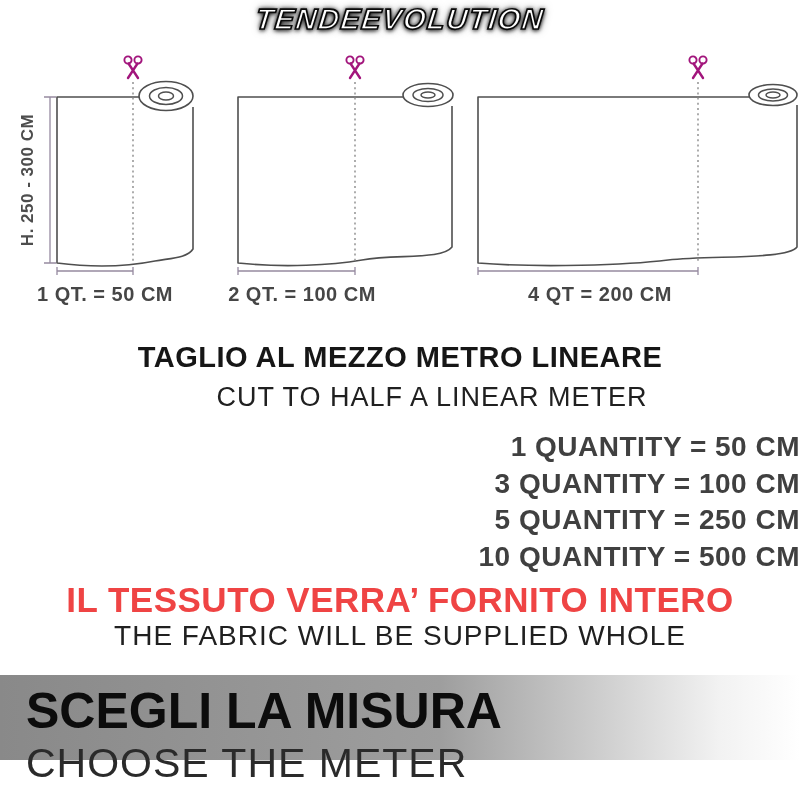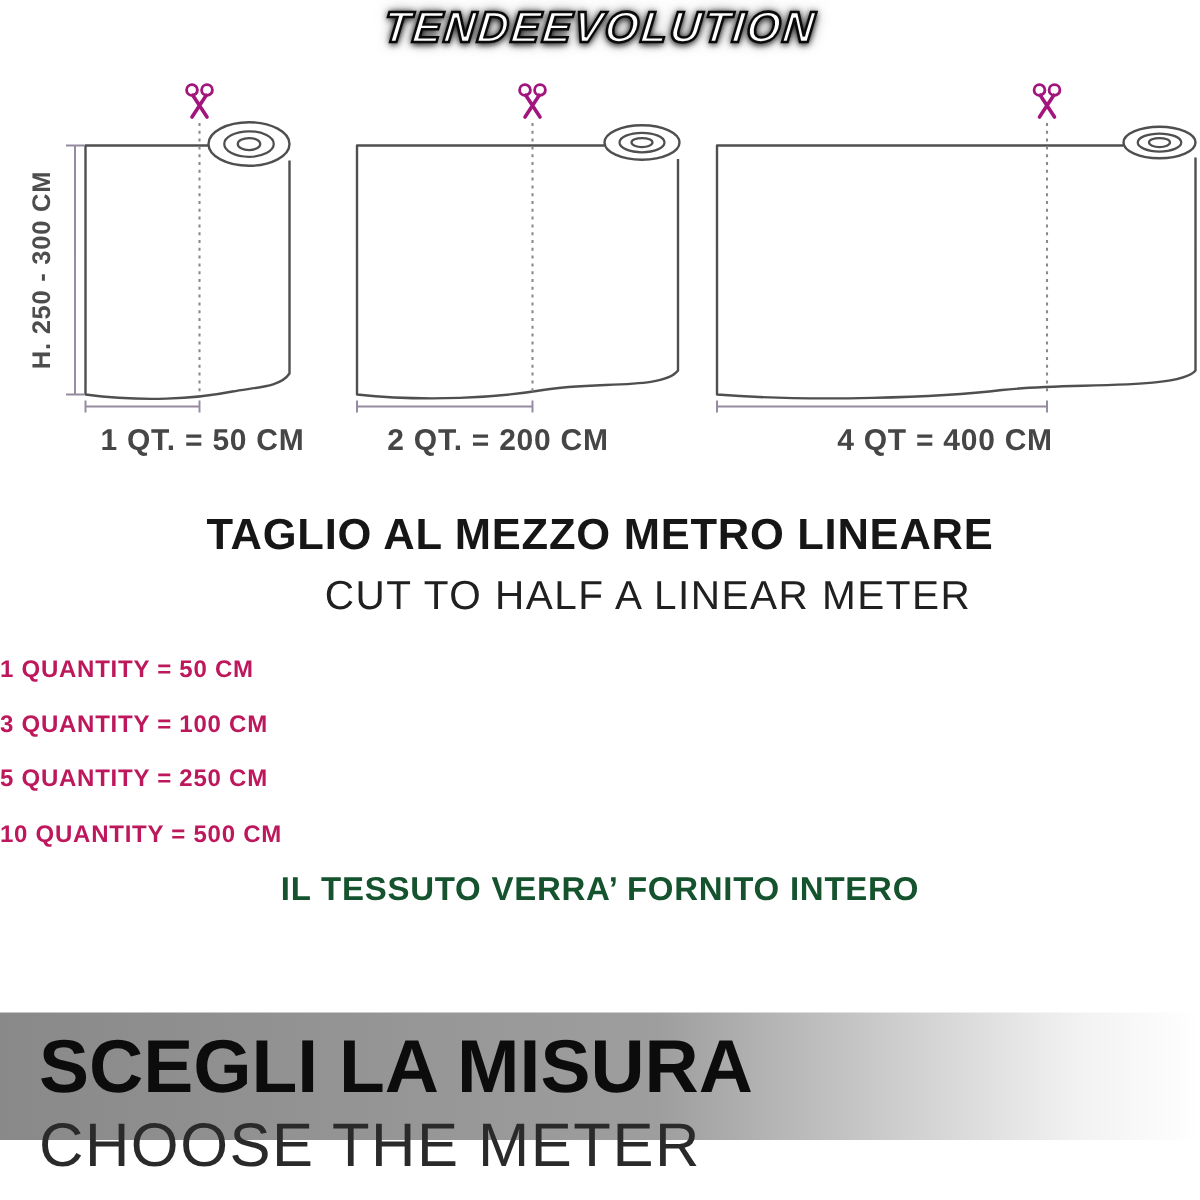"1 QT. = 50 CM" .roll-label { margin-left: 30px -> none }
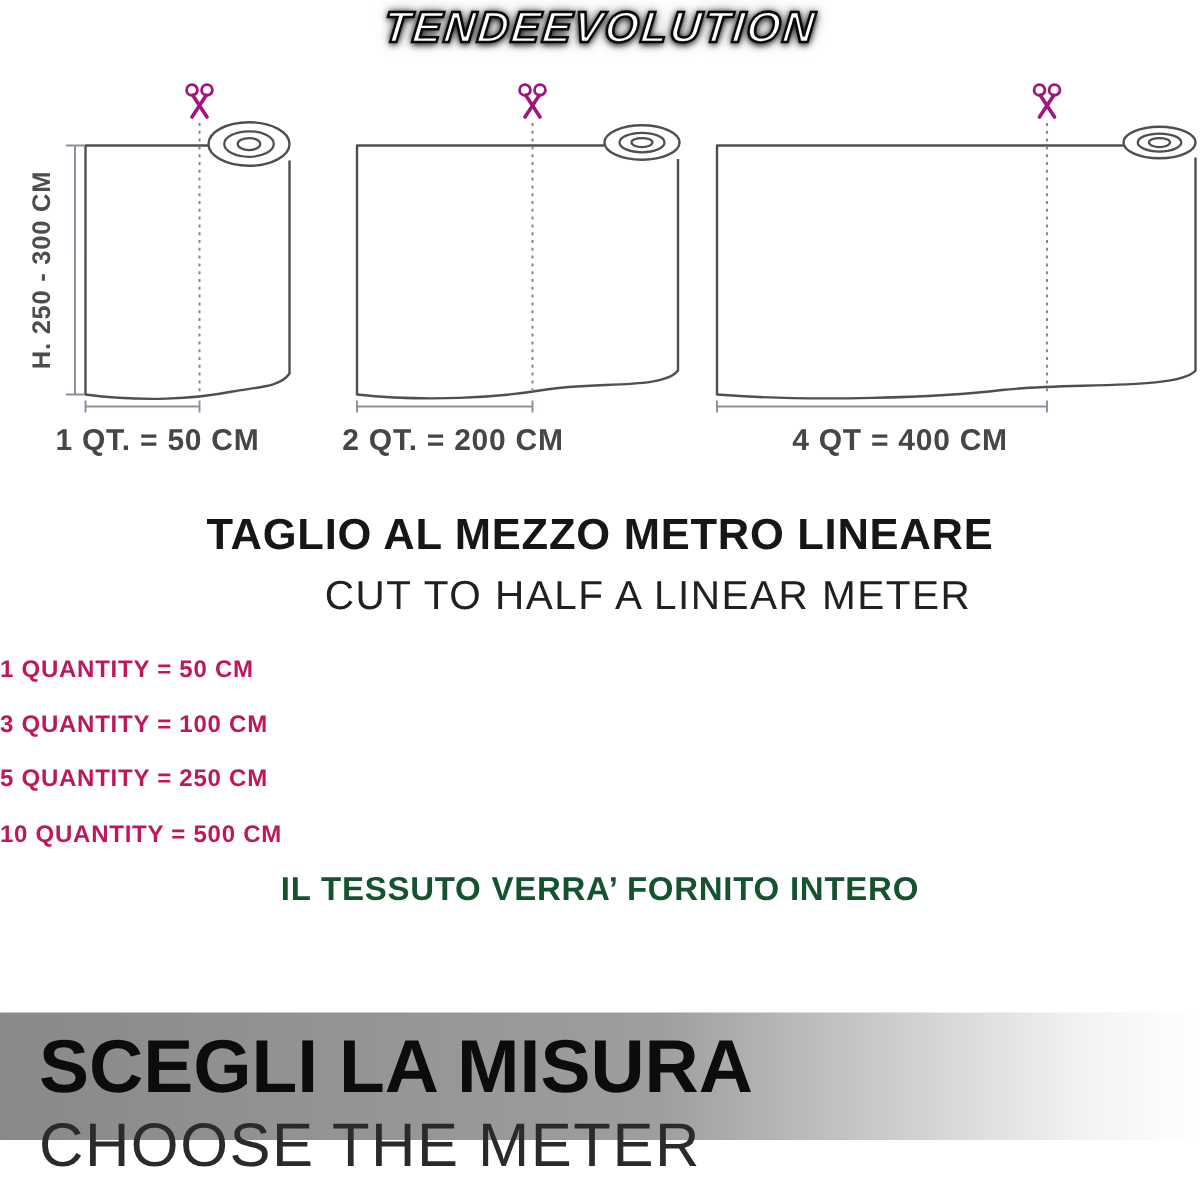"2 QT. = 200 CM" div.roll-label { text: 200 -> 100 }
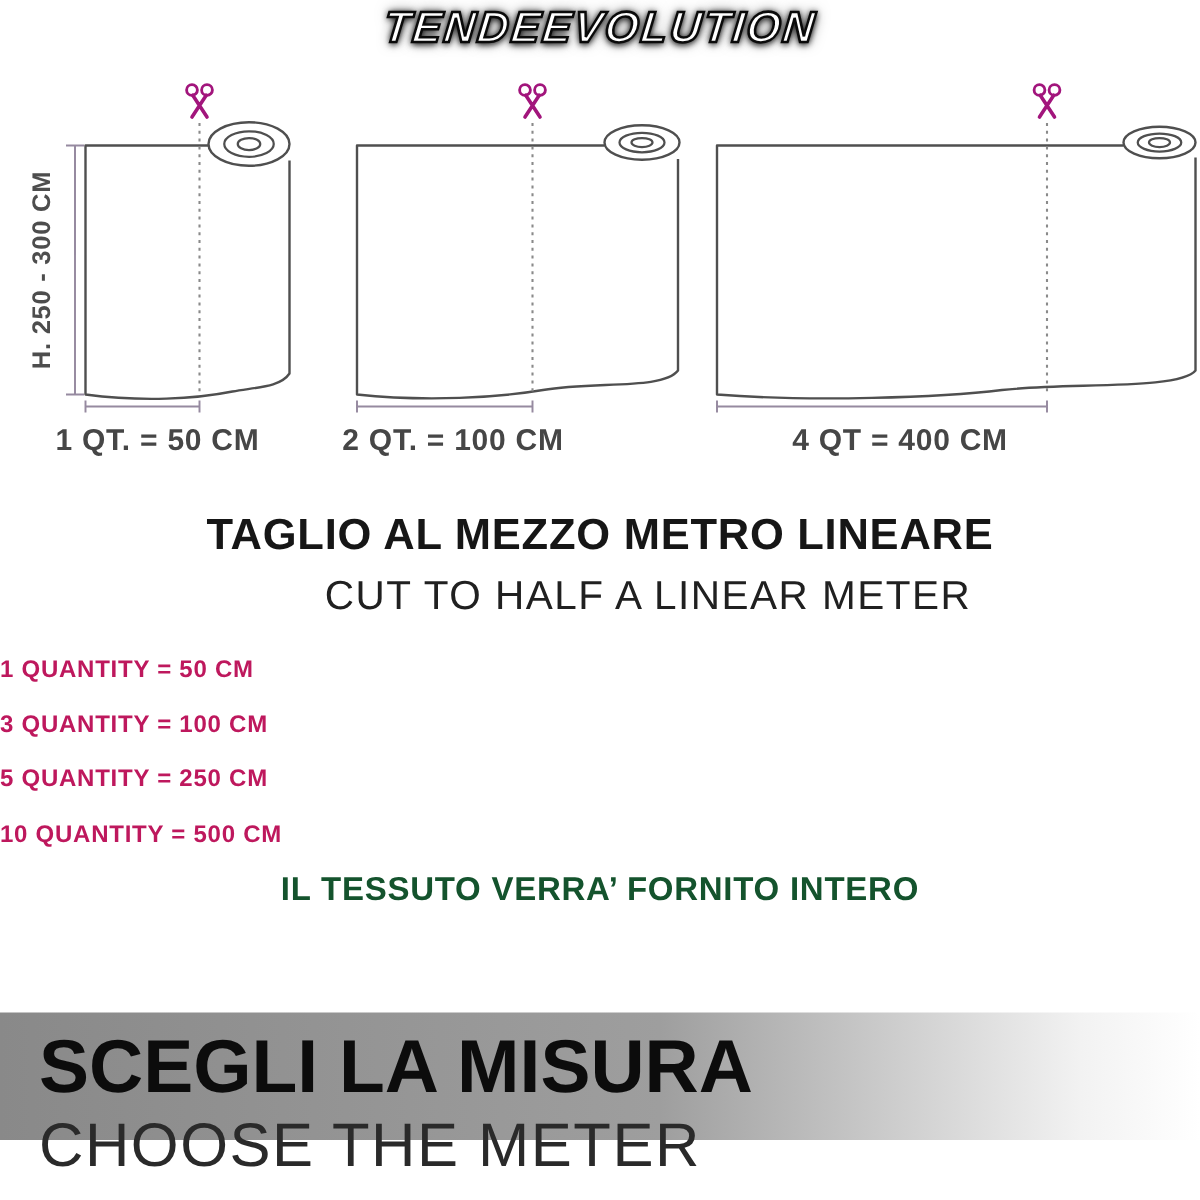"4 QT = 400 CM" div.roll-label { text: 400 -> 200 }
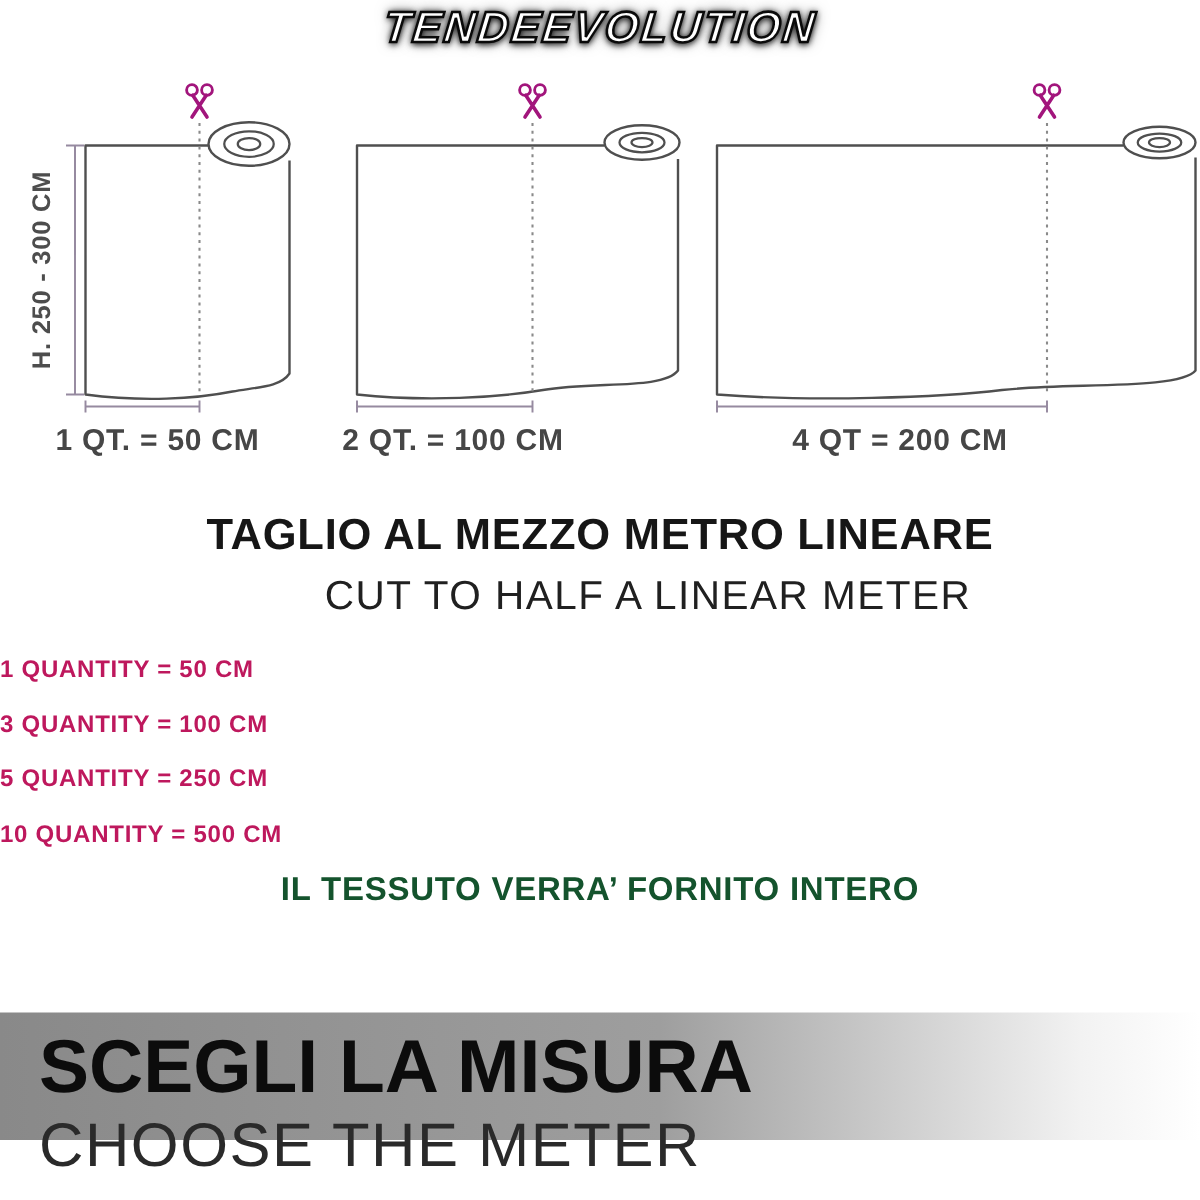"1 QUANTITY = 50 CM" .qty-line { color: #be185d -> #404040; font-size: 16px -> 28px; text-align: left -> right }
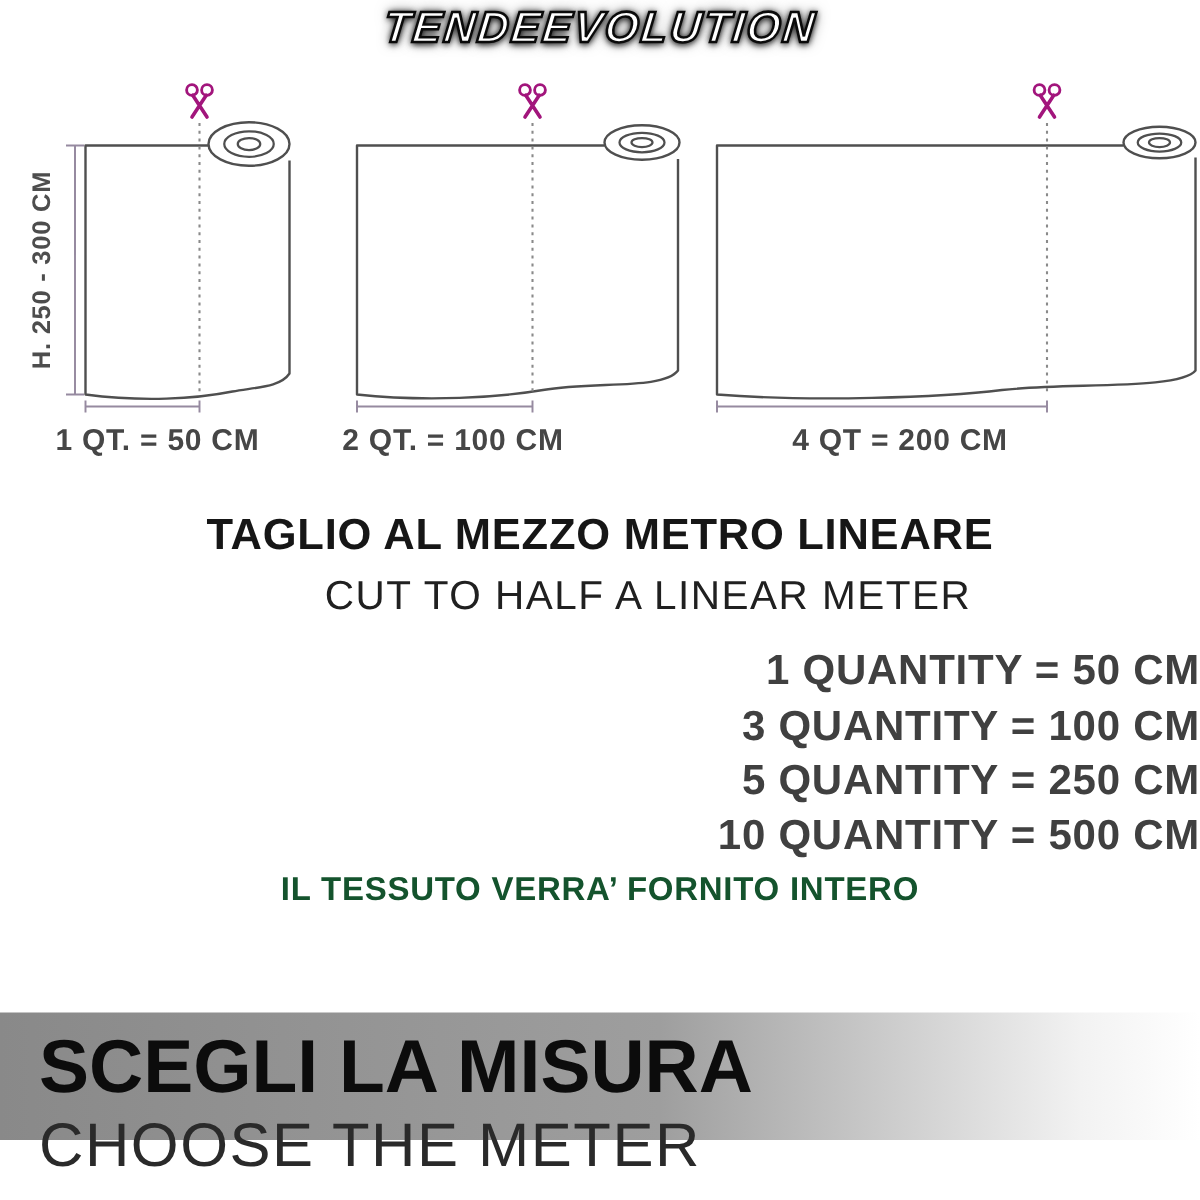"IL TESSUTO VERRA’ FORNITO INTERO" .note-it { color: #14532d -> #ef4444; font-size: 22px -> 35px }
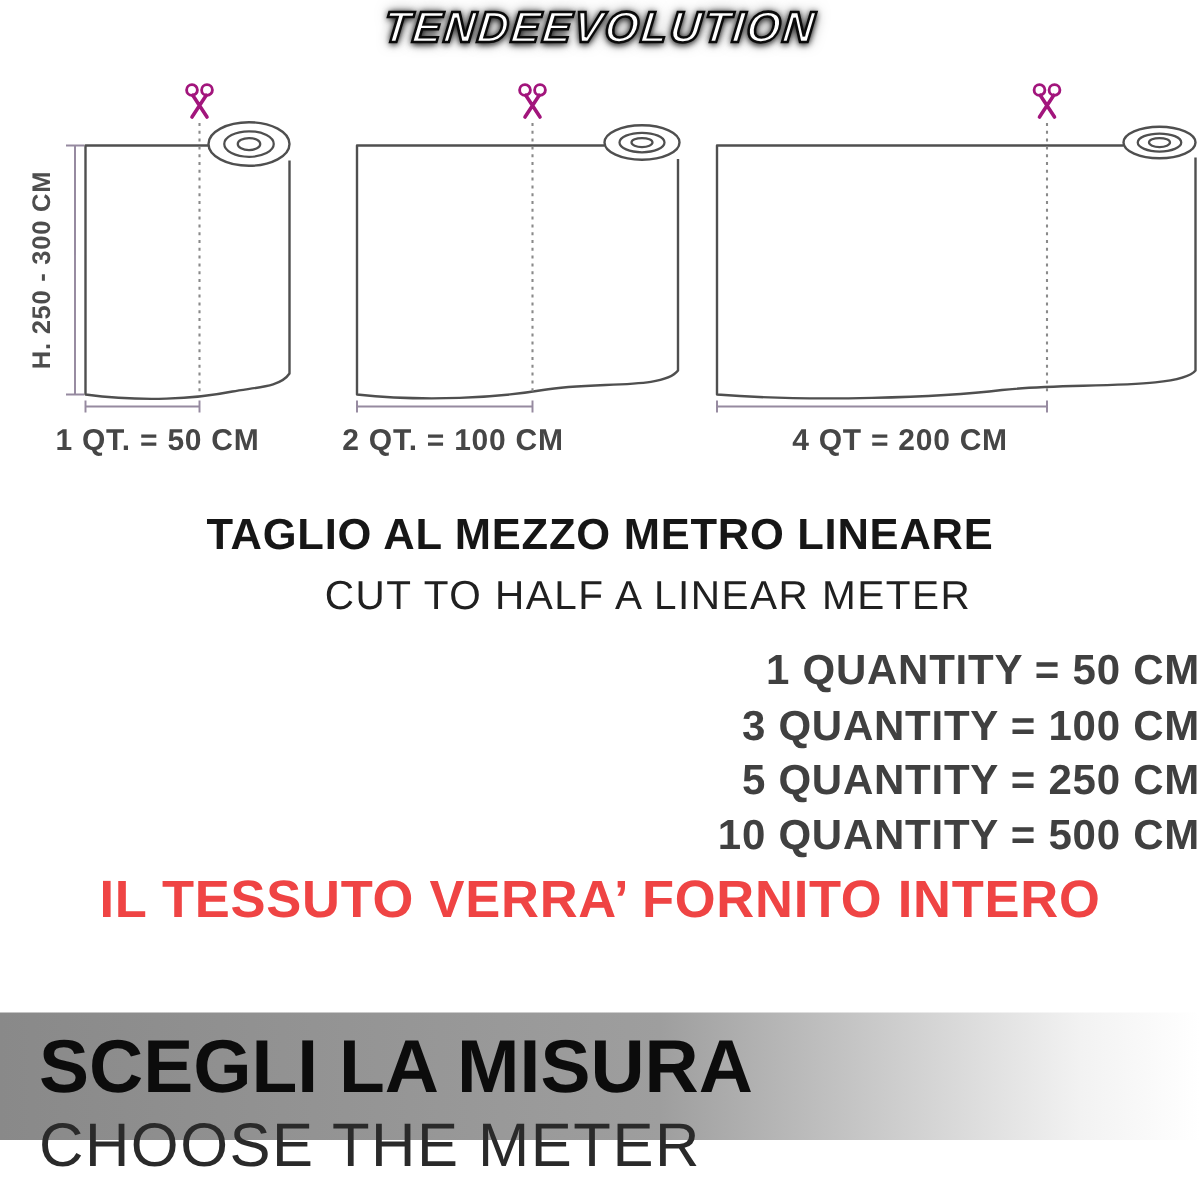"THE FABRIC WILL BE SUPPLIED" div.center-text { html: none -> <div>THE FABRIC WILL BE SUPPLIED WHOLE</div> }
